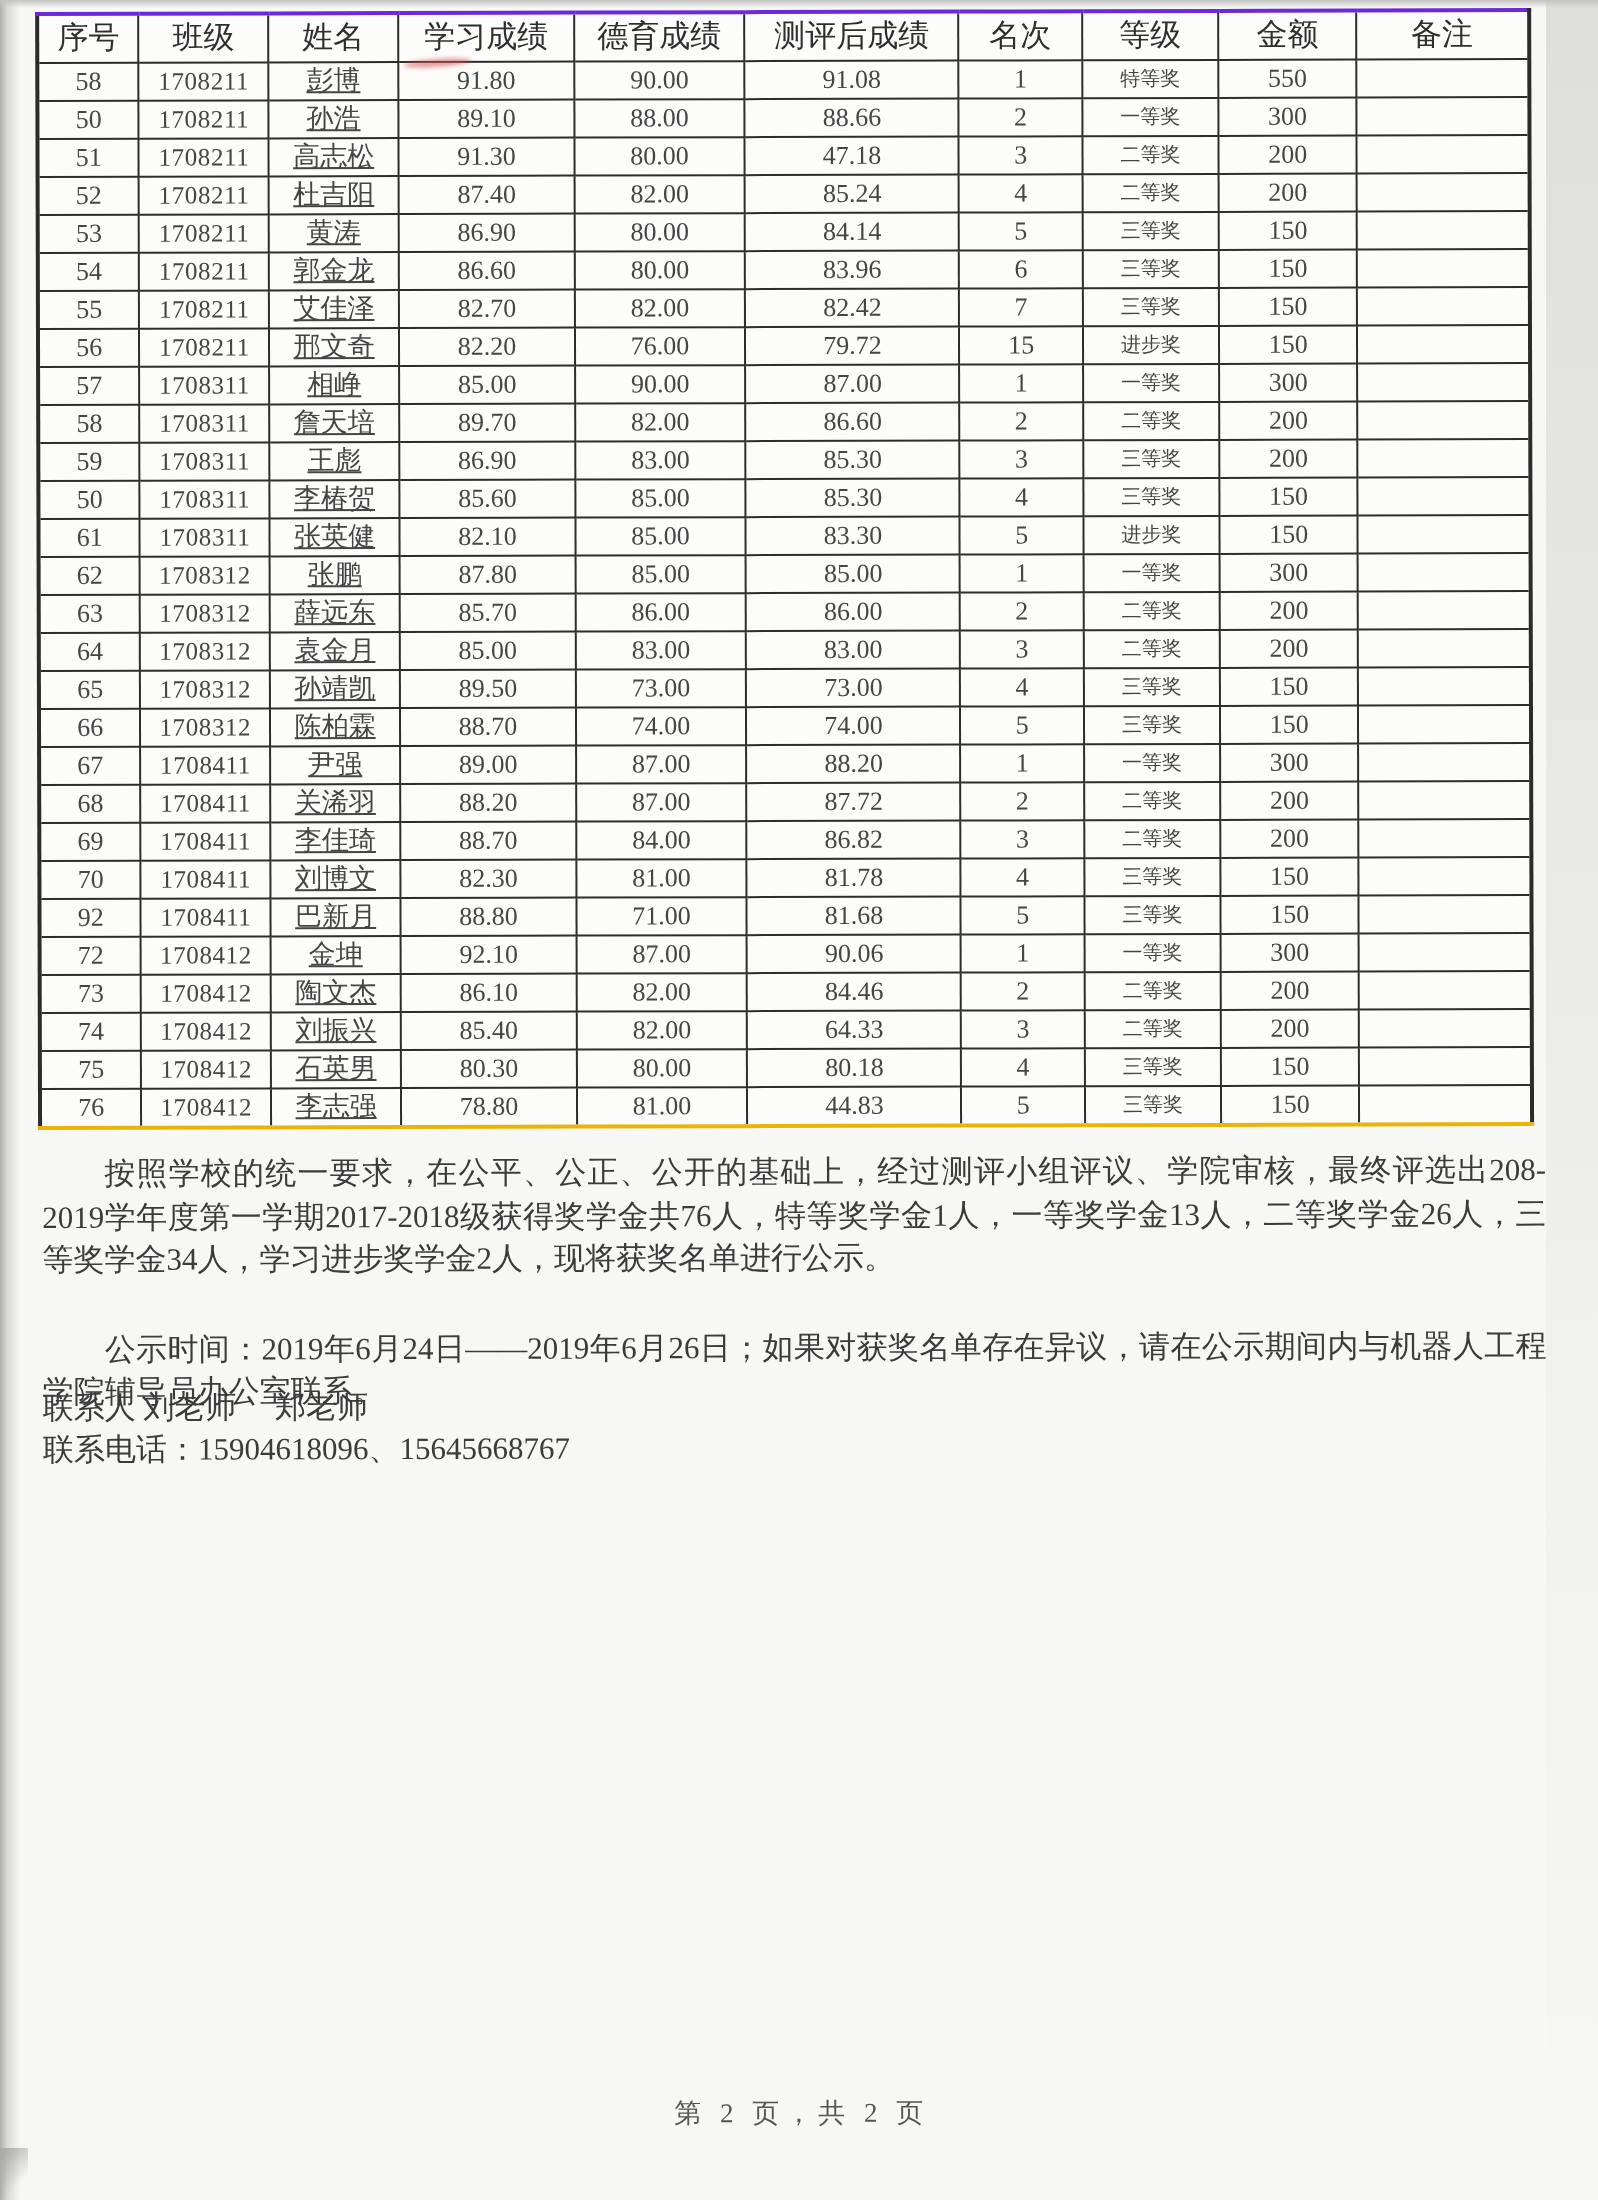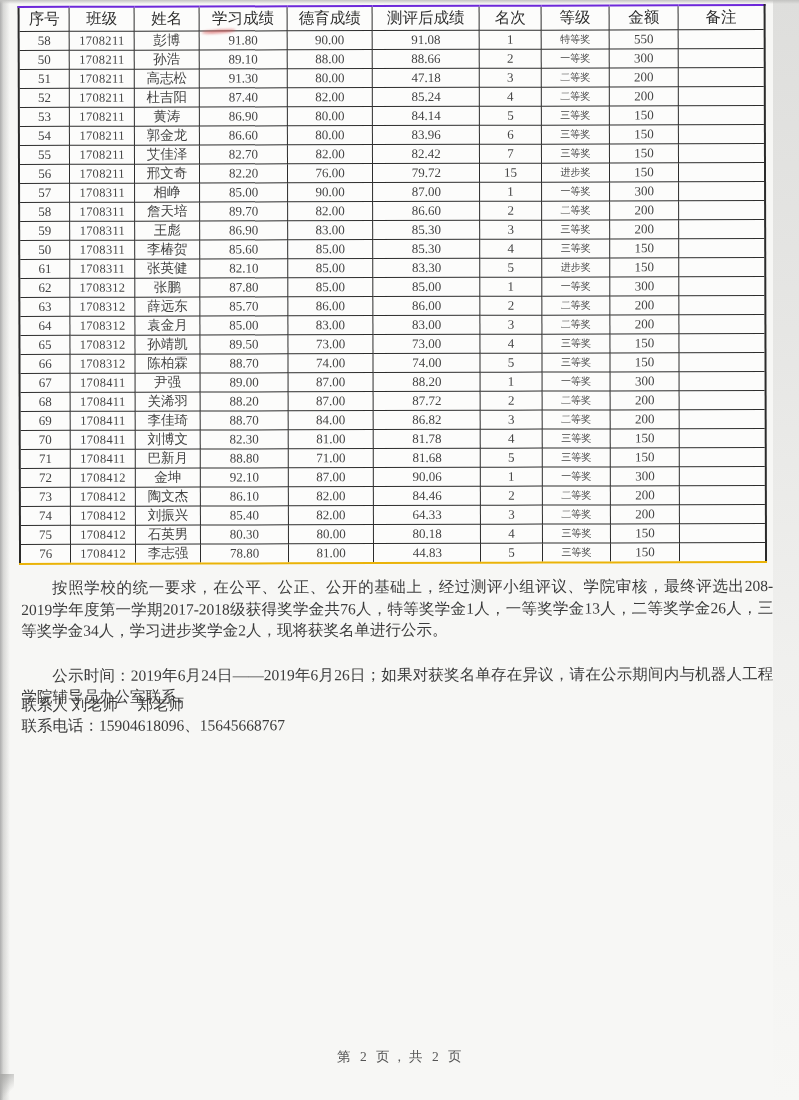"彭博" .score-table td.c2 { text-decoration: none -> underline }
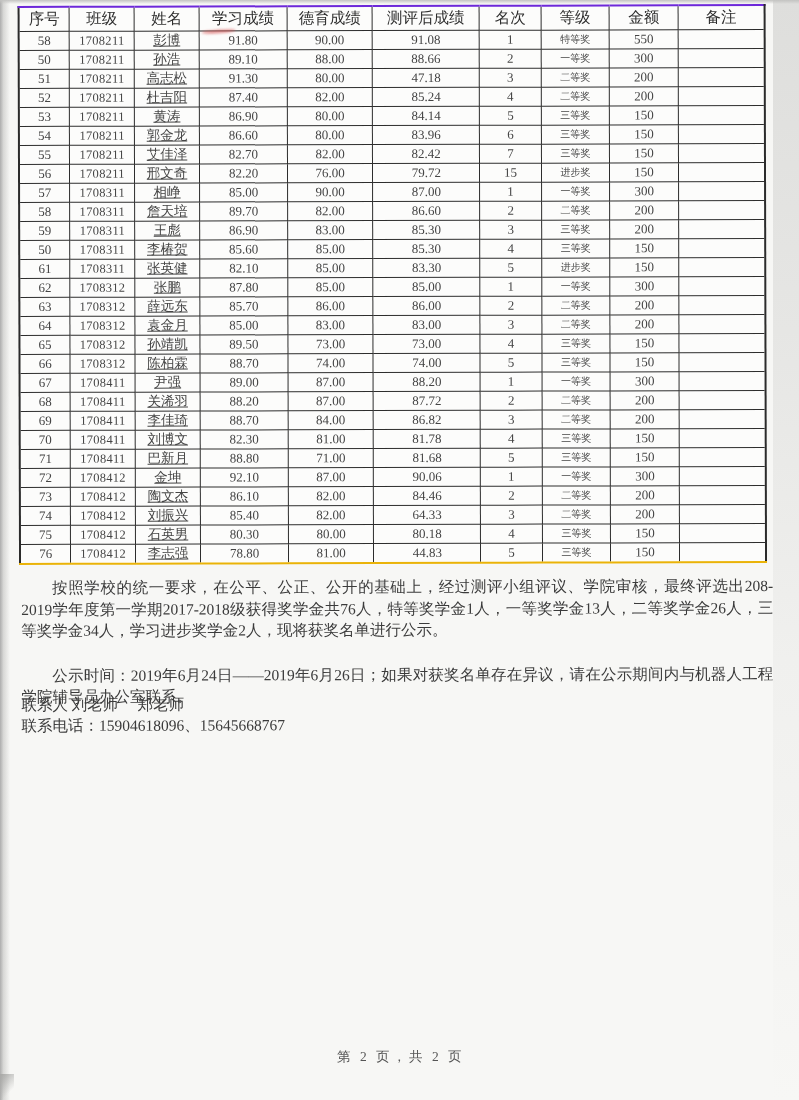"71" td.c0 { text: 71 -> 92 }
